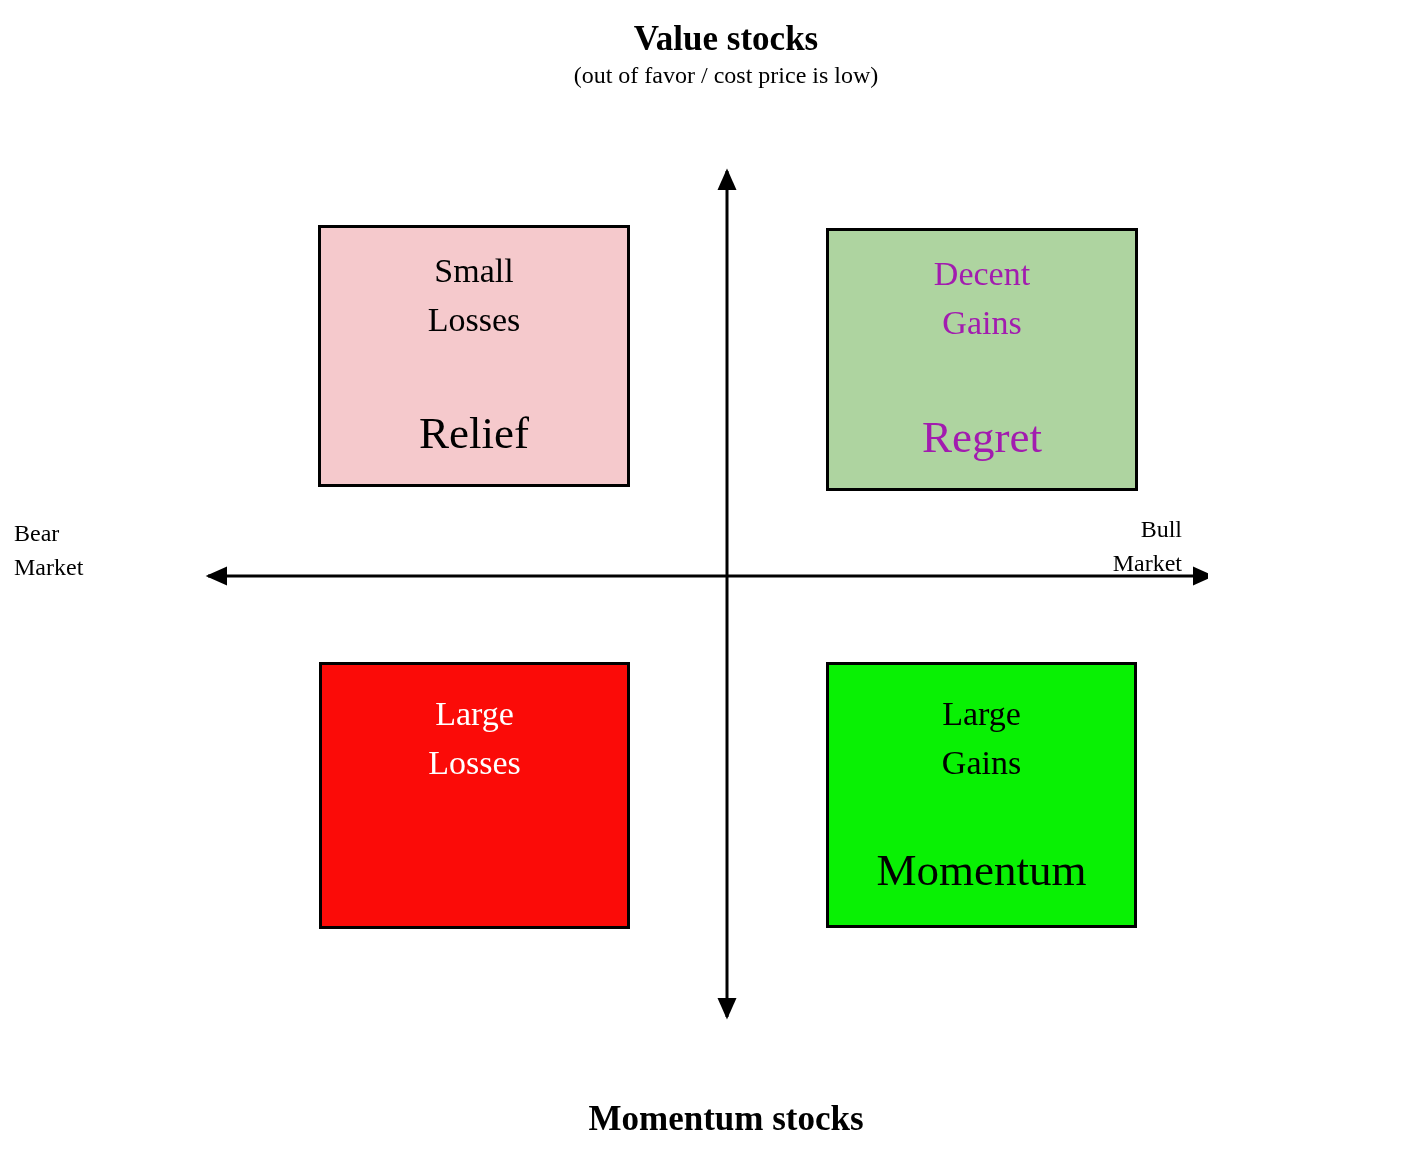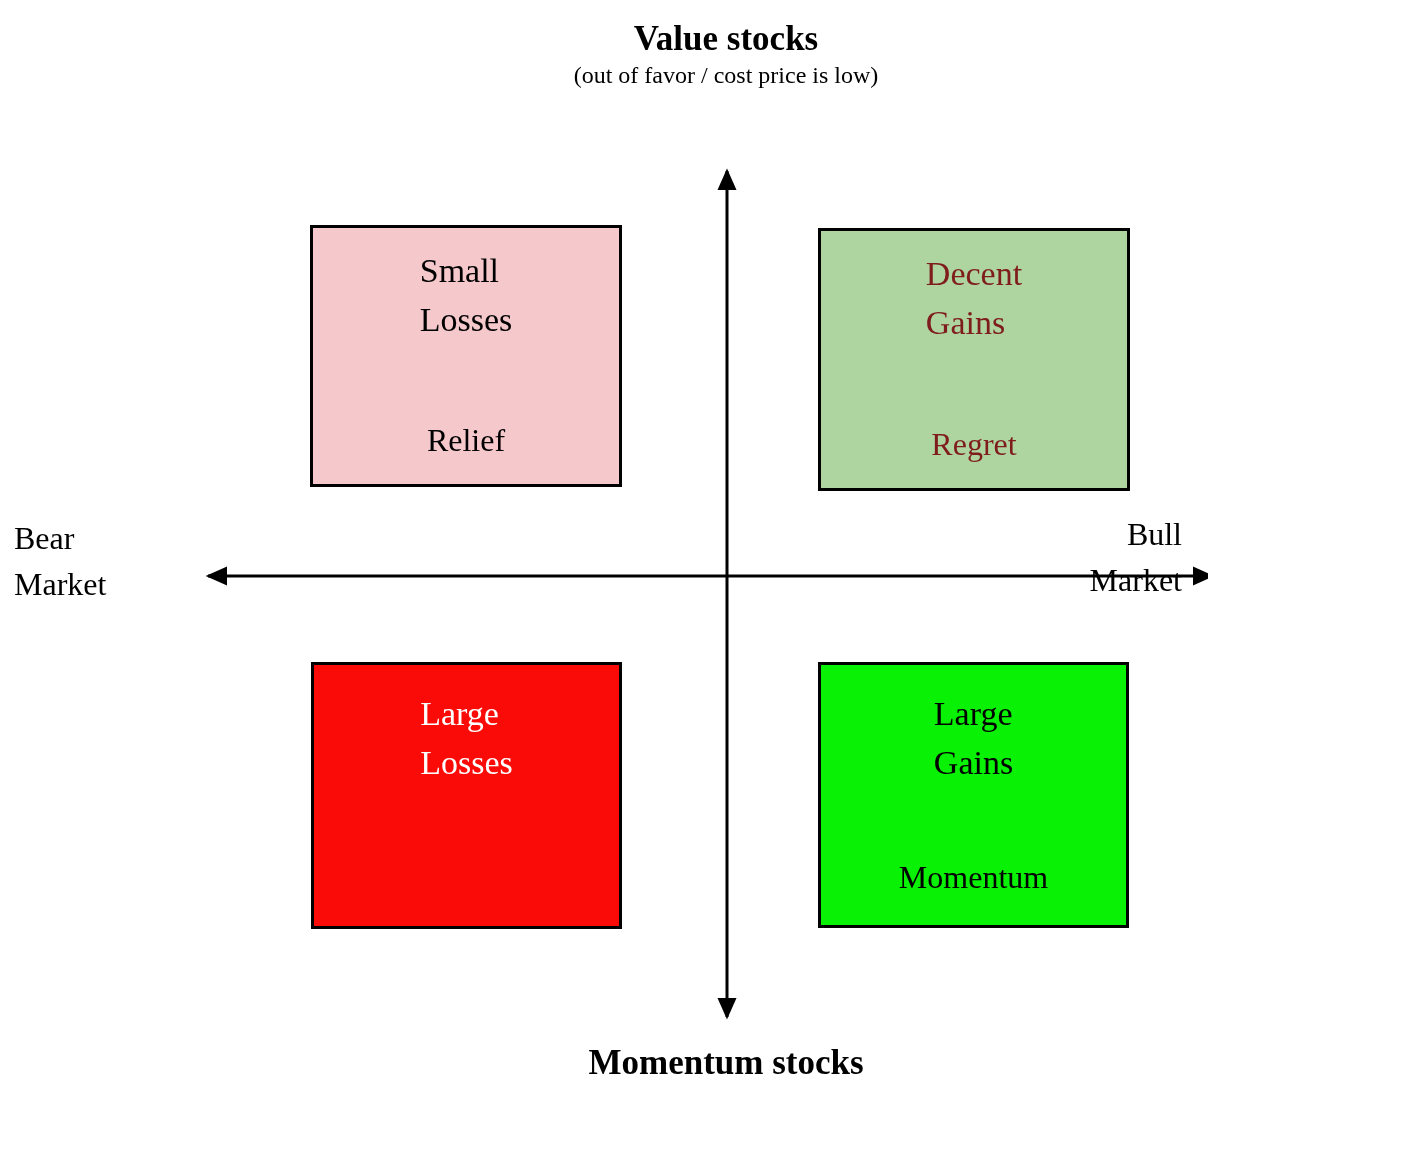"Small" .quadrant { margin-left: none -> 8px; text-align: none -> center }
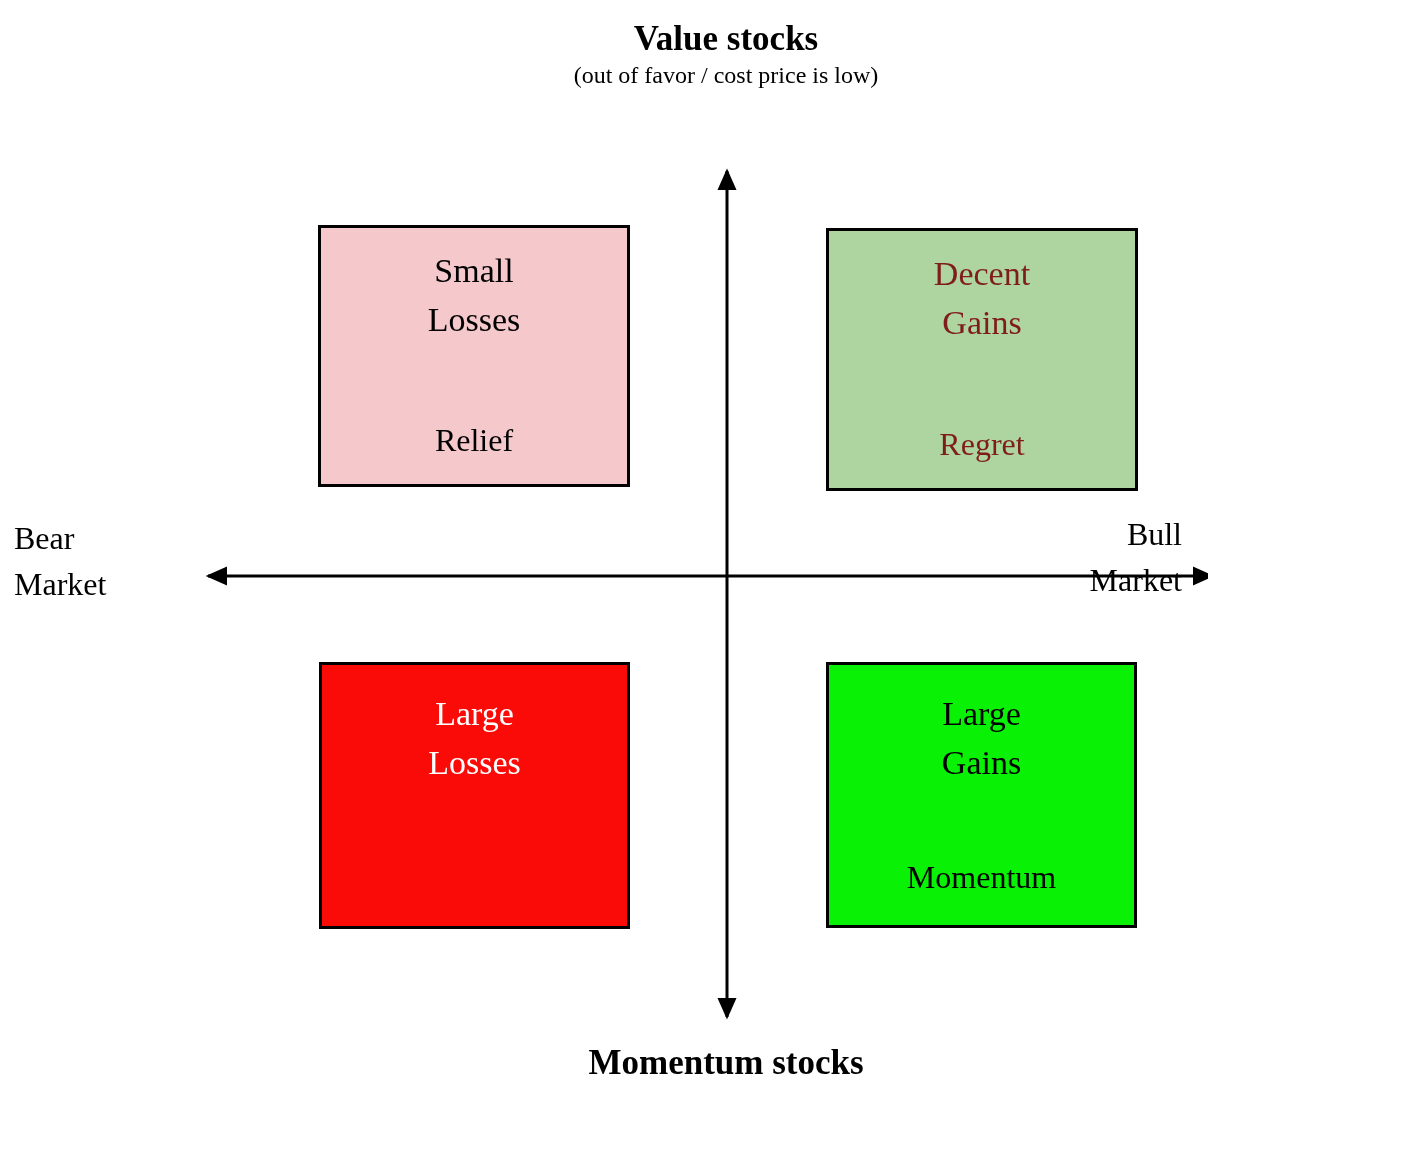"Decent" div.quadrant { color: #7f1d1d -> #a21caf }
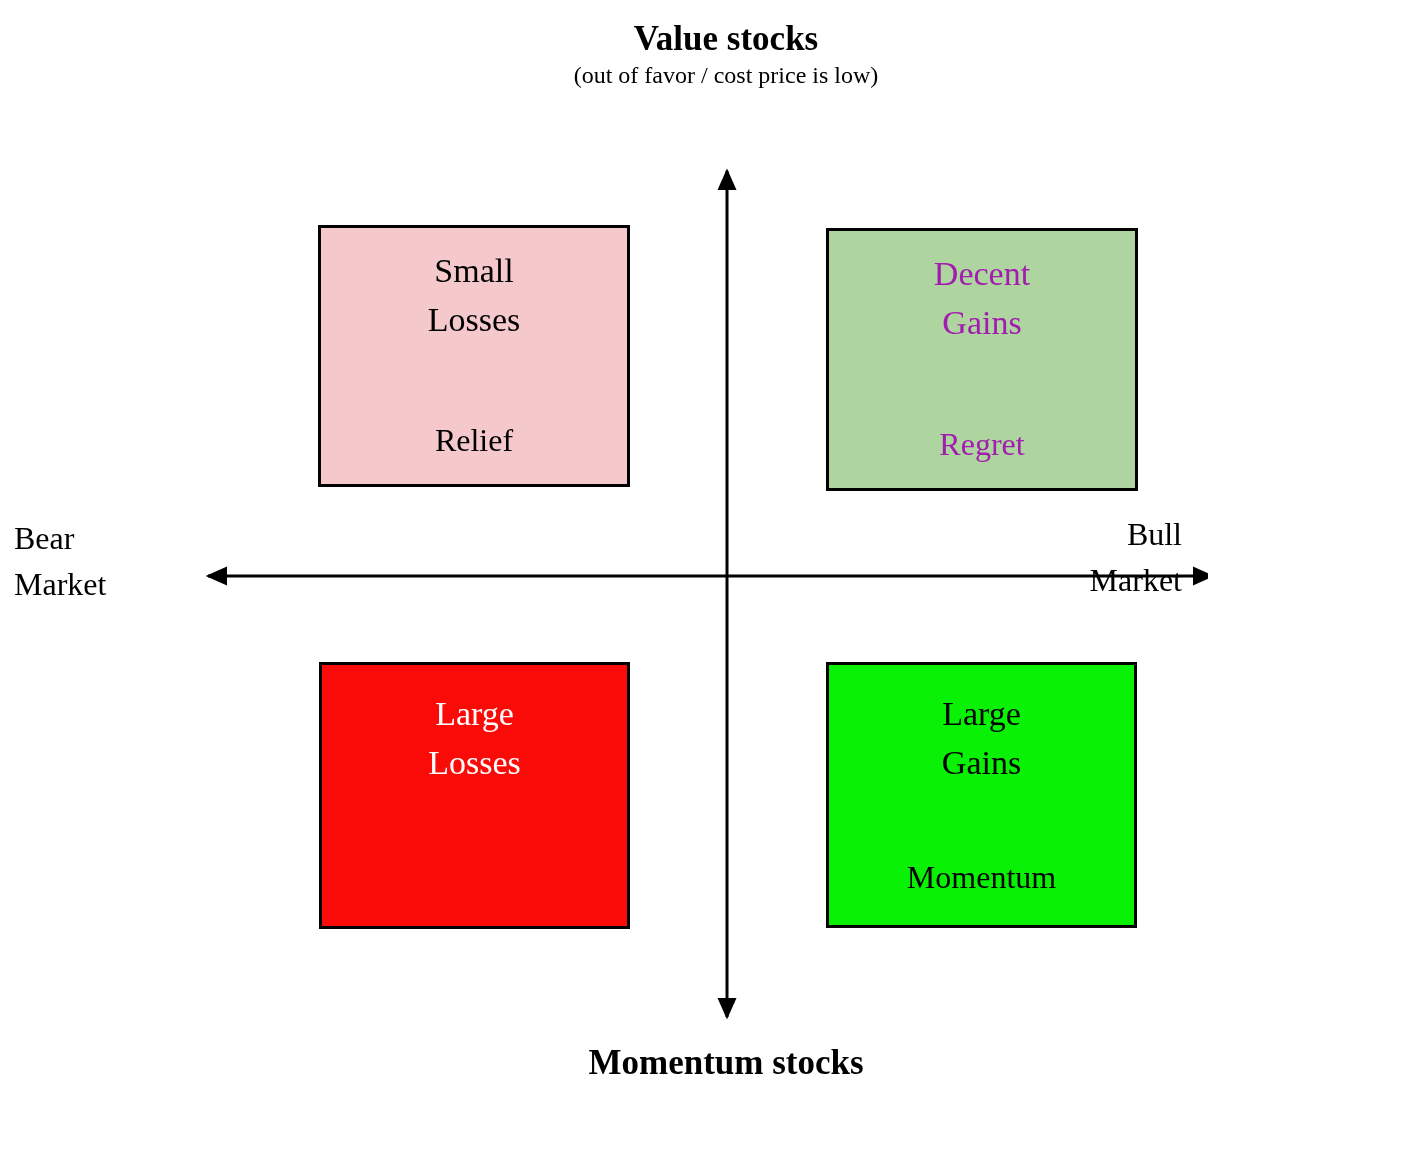"Relief" .emotion { font-size: 32px -> 45px }
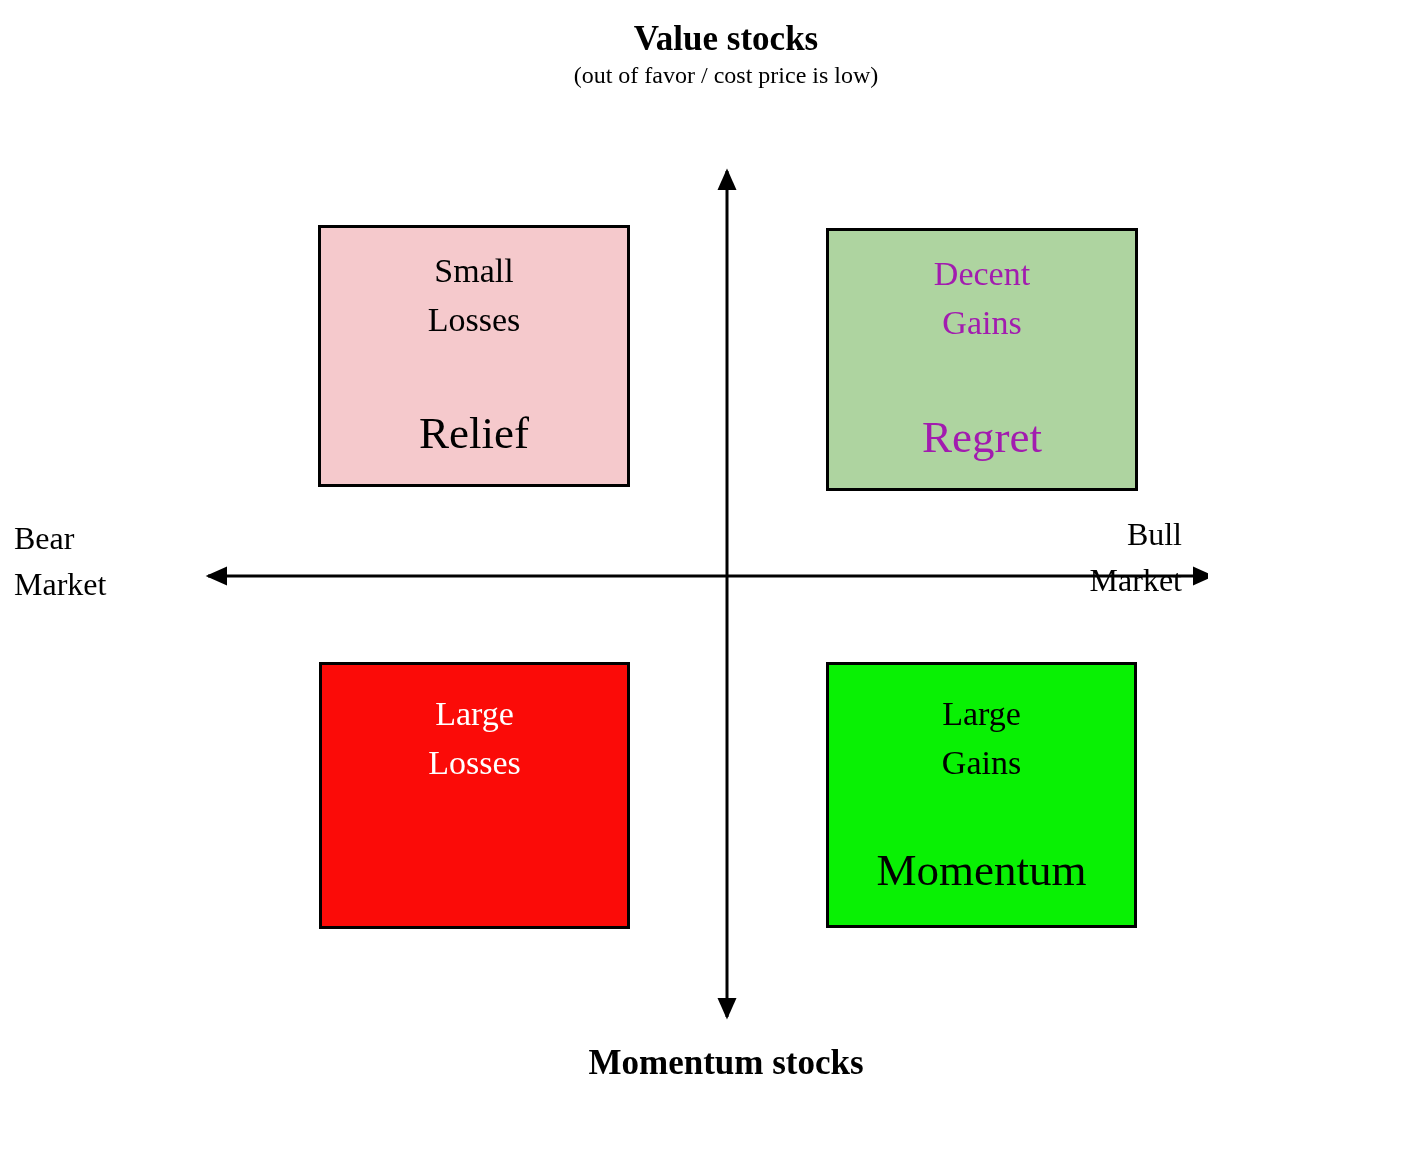"Bear" .side-label { font-size: 32px -> 24px }
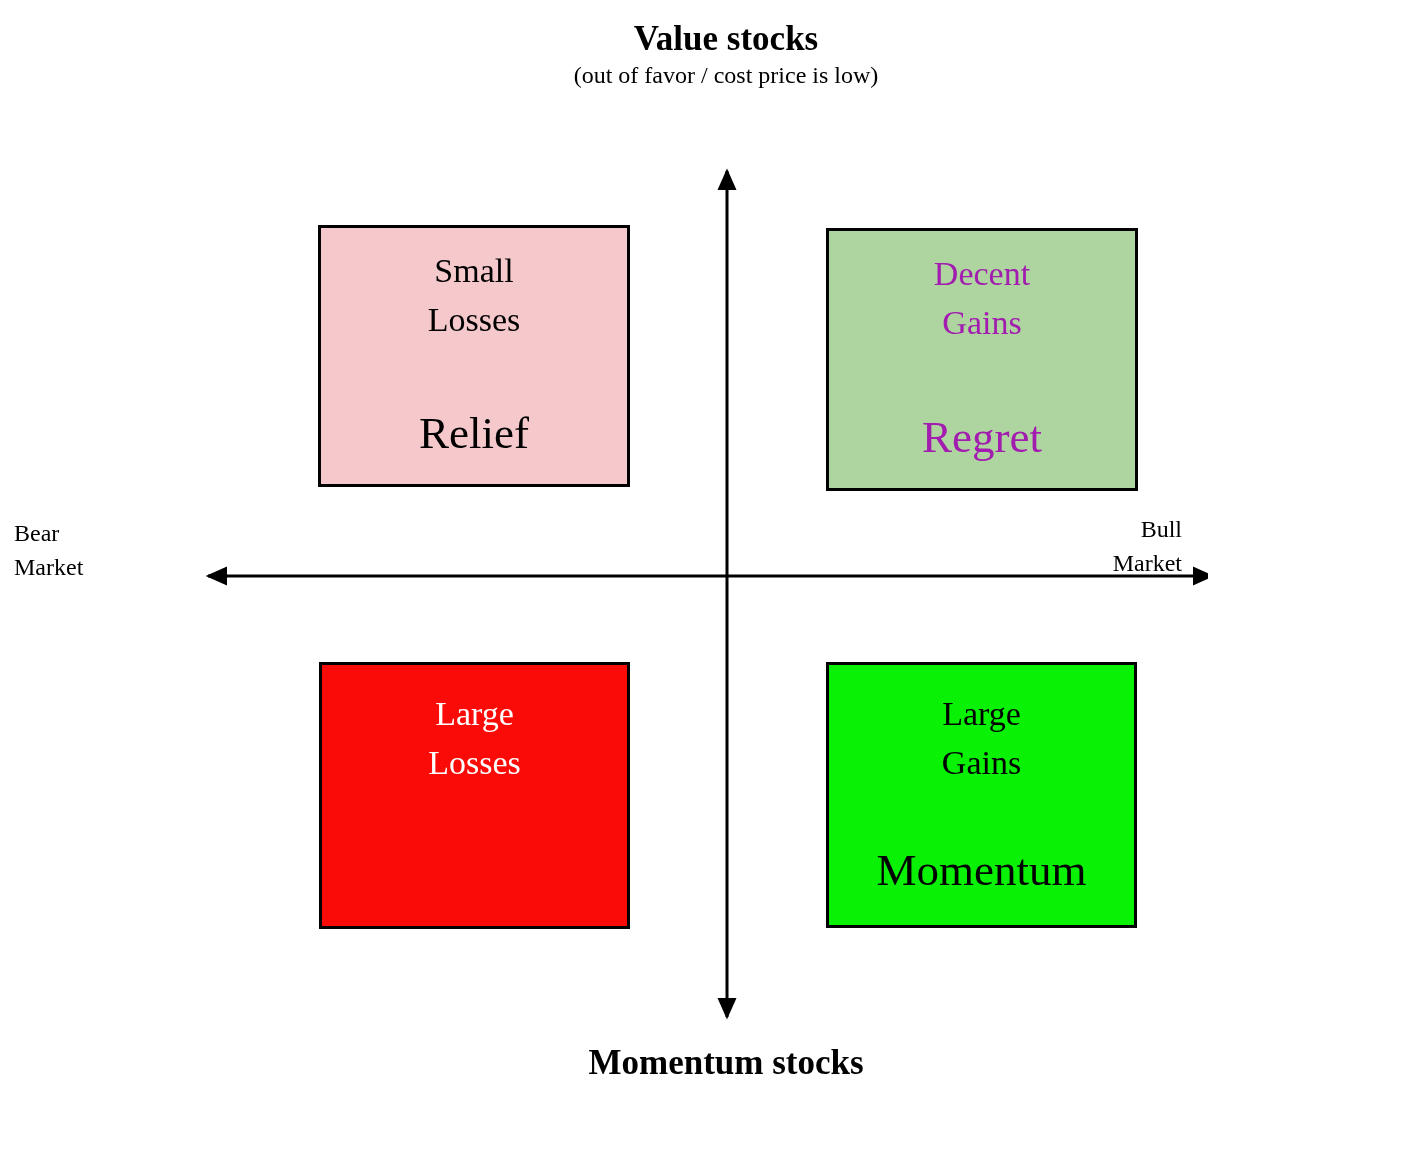"Momentum stocks" .caption-bottom { top: 1042px -> 1098px }
